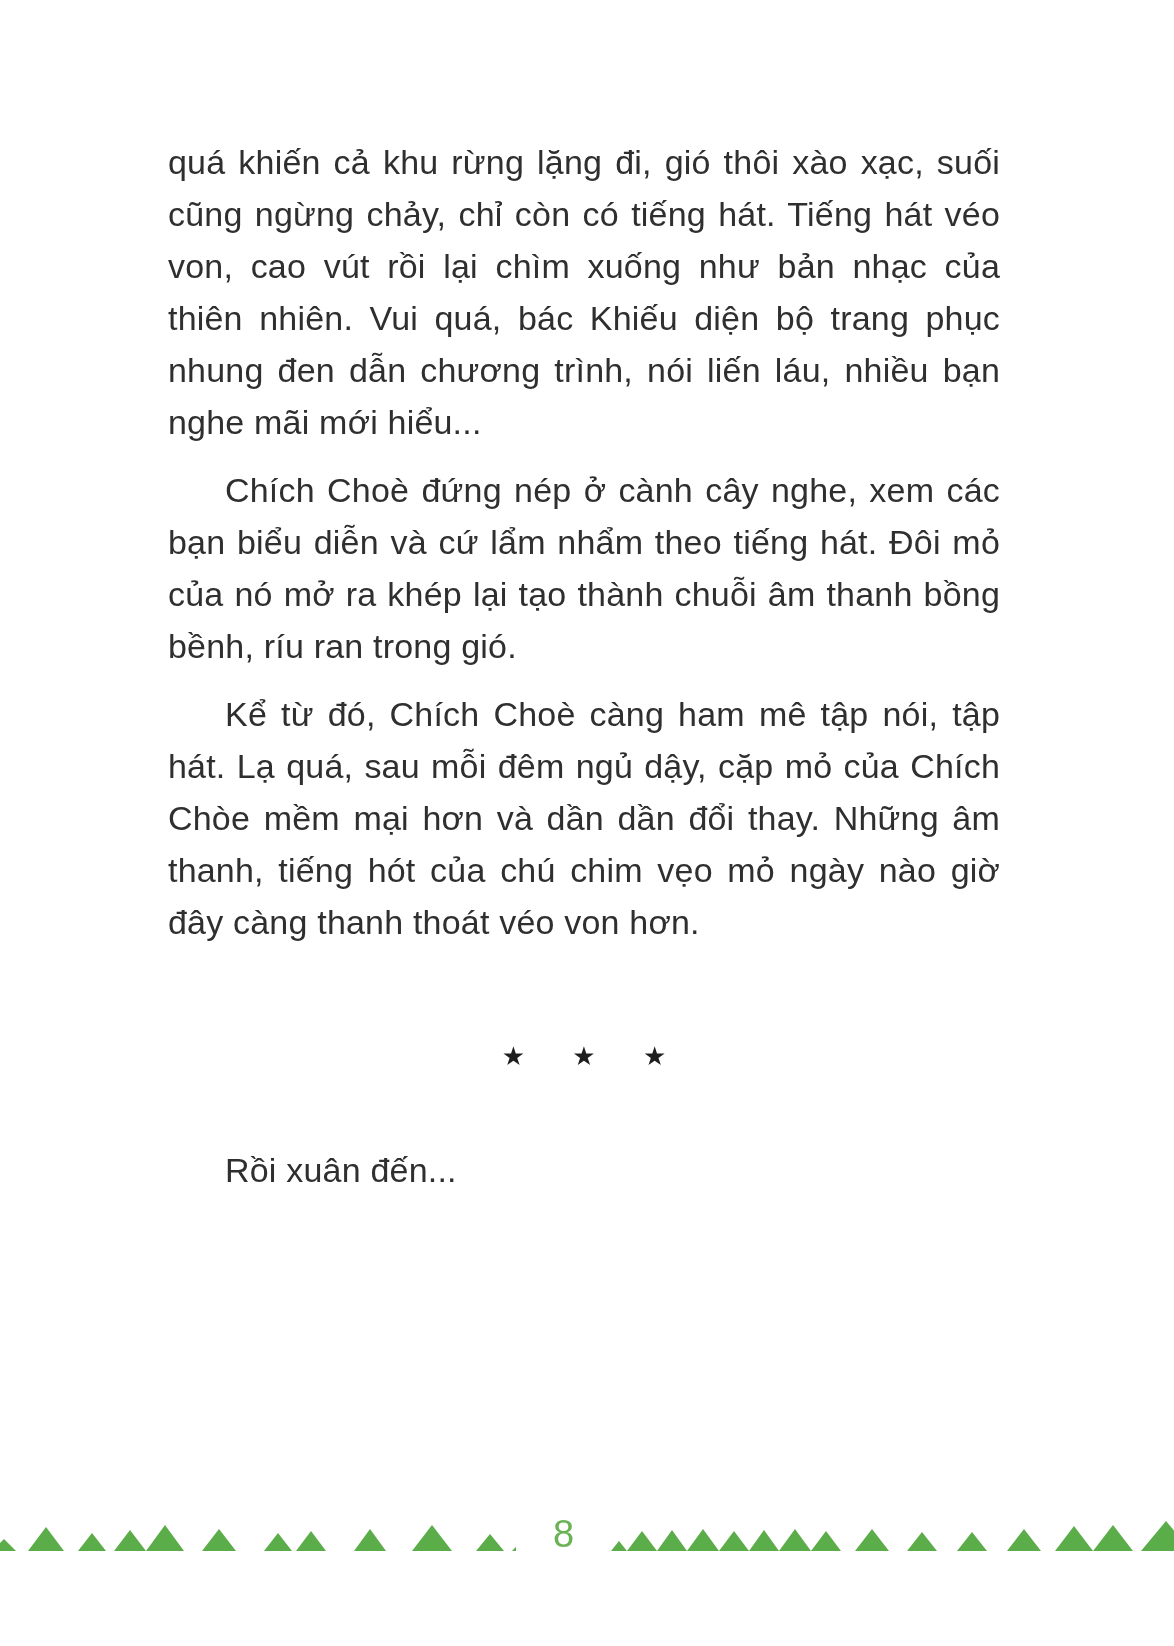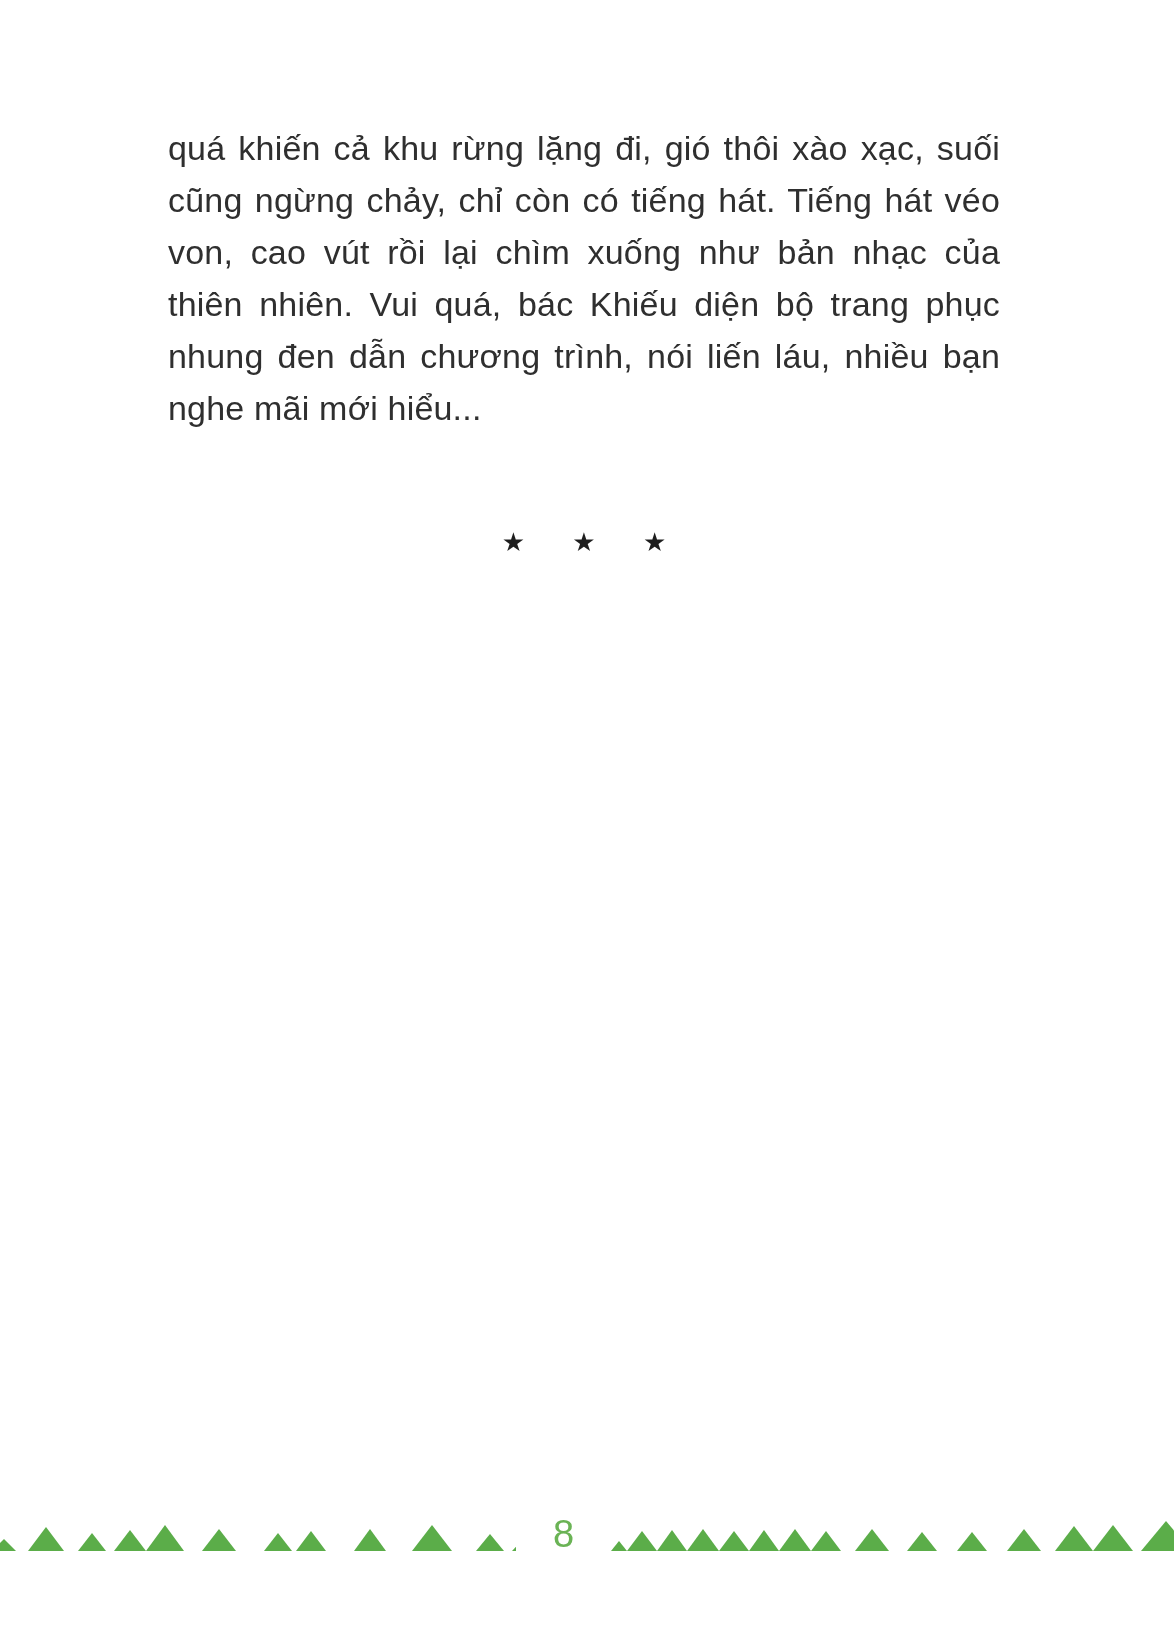"quá khiến cả khu rừng" div.text-block { margin-top: none -> 14px }
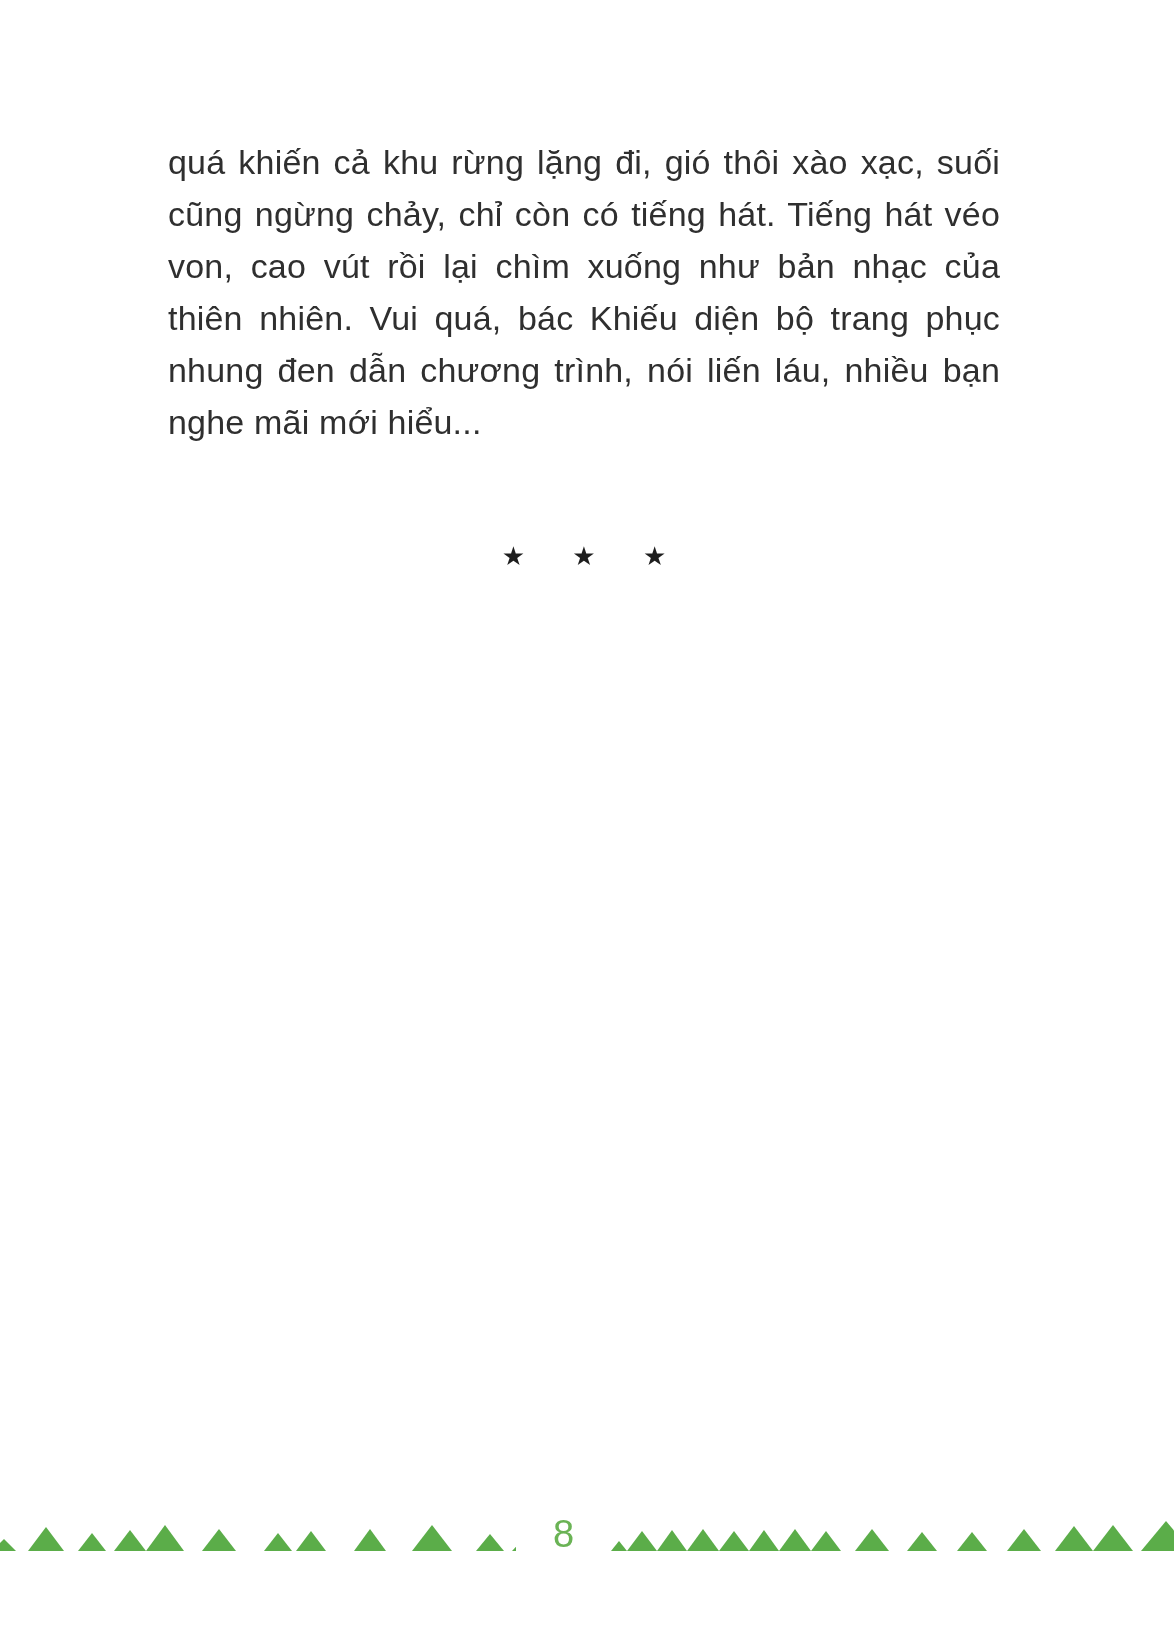"Chích Choè đứng nép ở" p.para { html: none -> <p>Chích Choè đứng nép ở cành cây nghe, xem các bạn biểu diễn và cứ lẩm nhẩm theo tiếng hát. Đôi mỏ của nó mở ra khép lại tạo thành chuỗi âm thanh bồng bềnh, ríu ran trong gió.</p> }
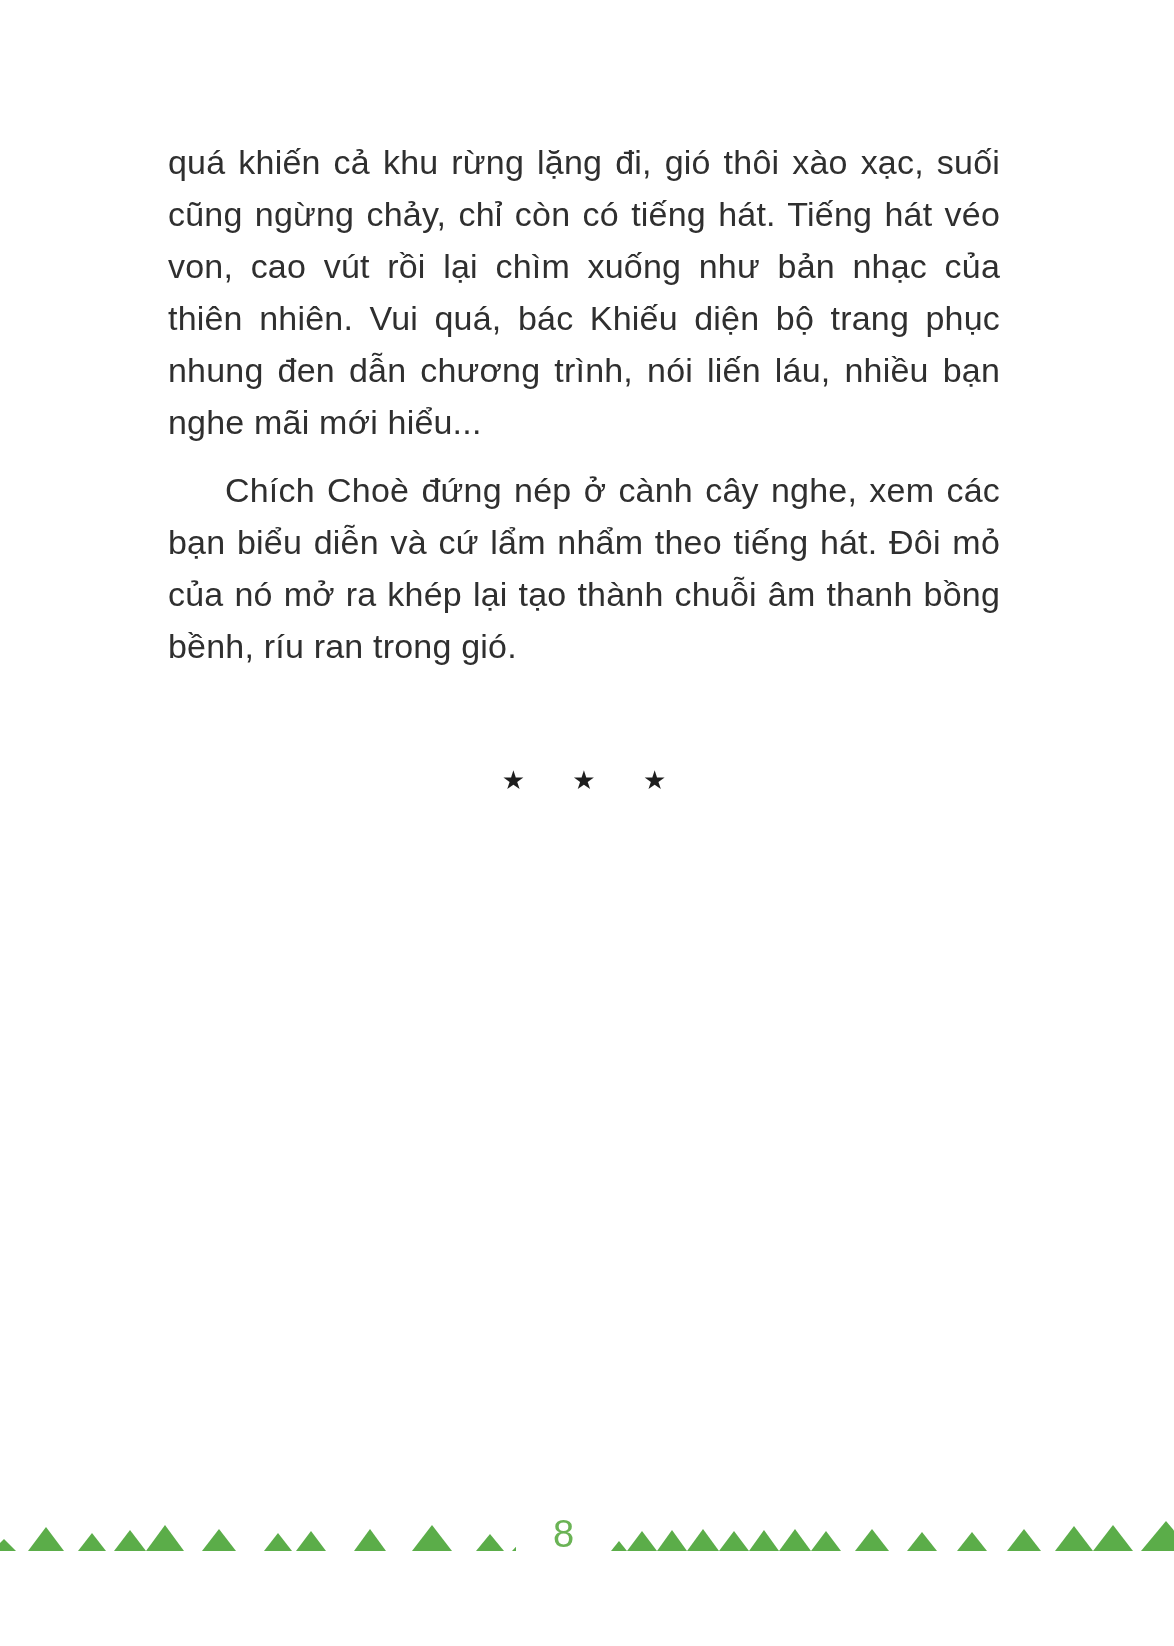"Kể từ đó, Chích Choè" p.para { html: none -> <p>Kể từ đó, Chích Choè càng ham mê tập nói, tập hát. Lạ quá, sau mỗi đêm ngủ dậy, cặp mỏ của Chích Chòe mềm mại hơn và dần dần đổi thay. Những âm thanh, tiếng hót của chú chim vẹo mỏ ngày nào giờ đây càng thanh thoát véo von hơn.</p> }
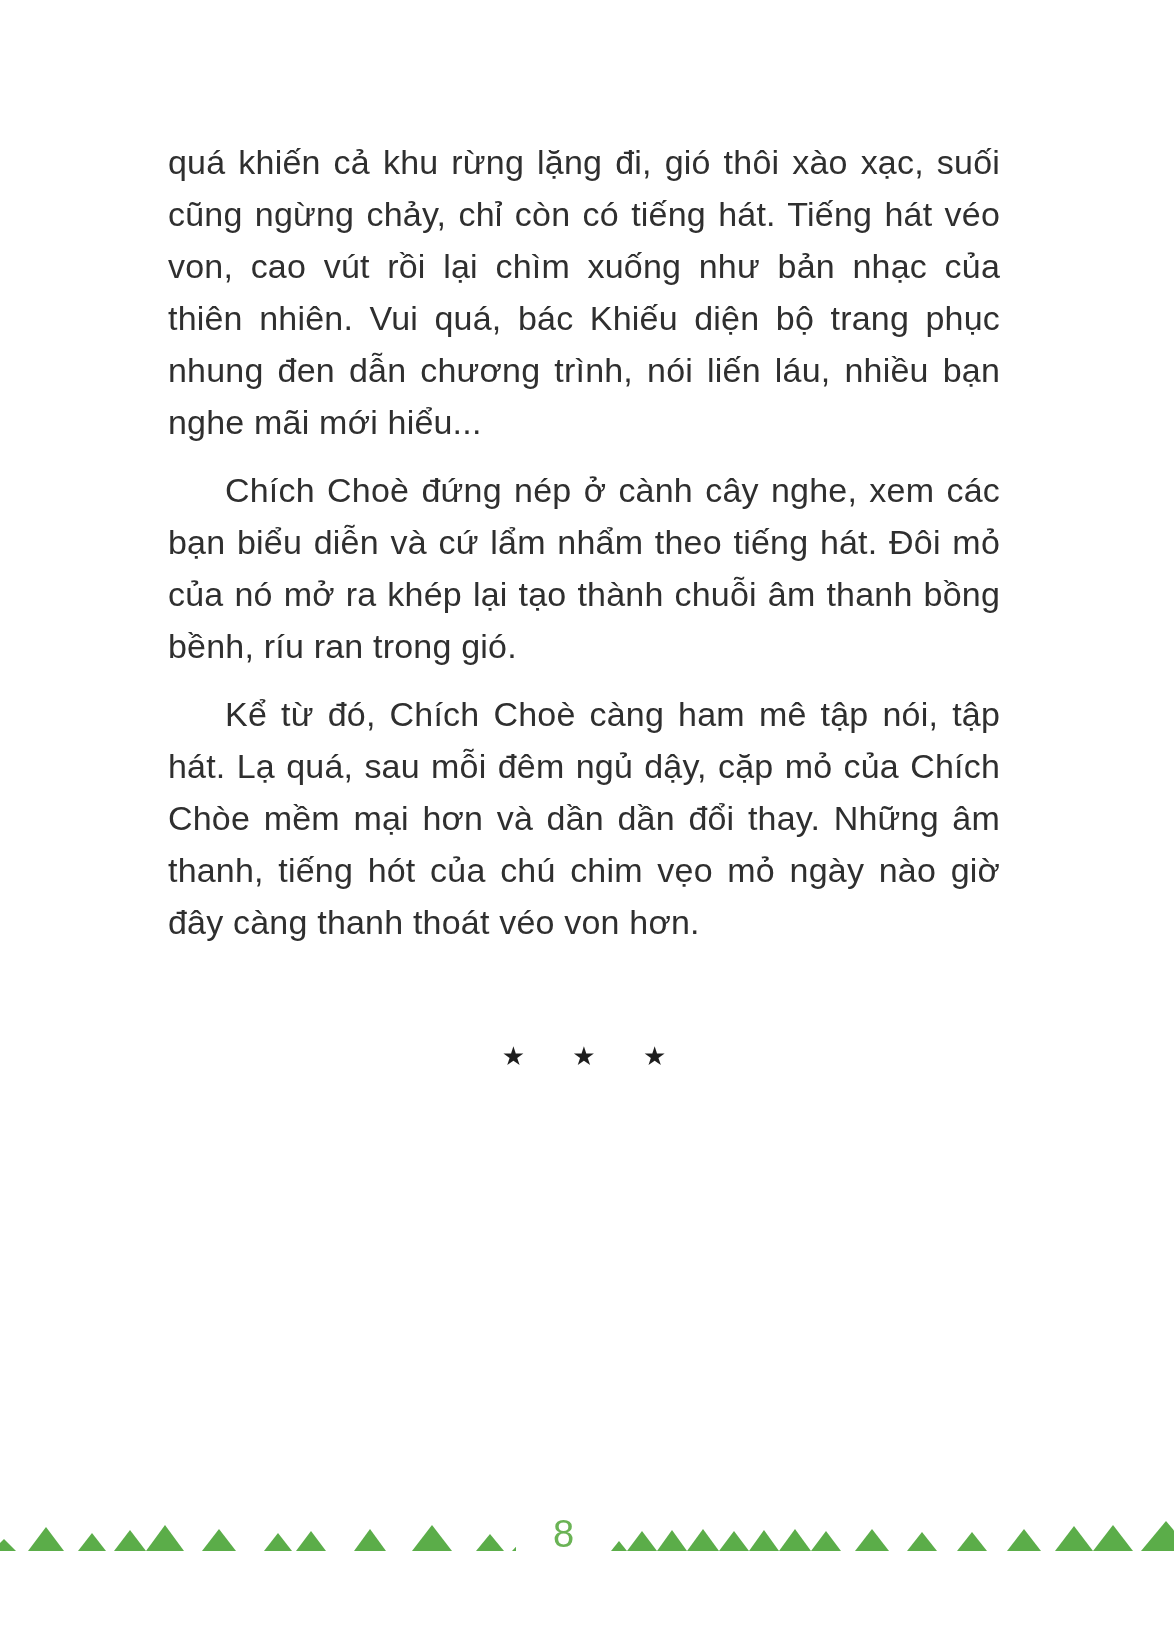"Rồi xuân đến..." p.para { html: none -> <p>Rồi xuân đến...</p> }
